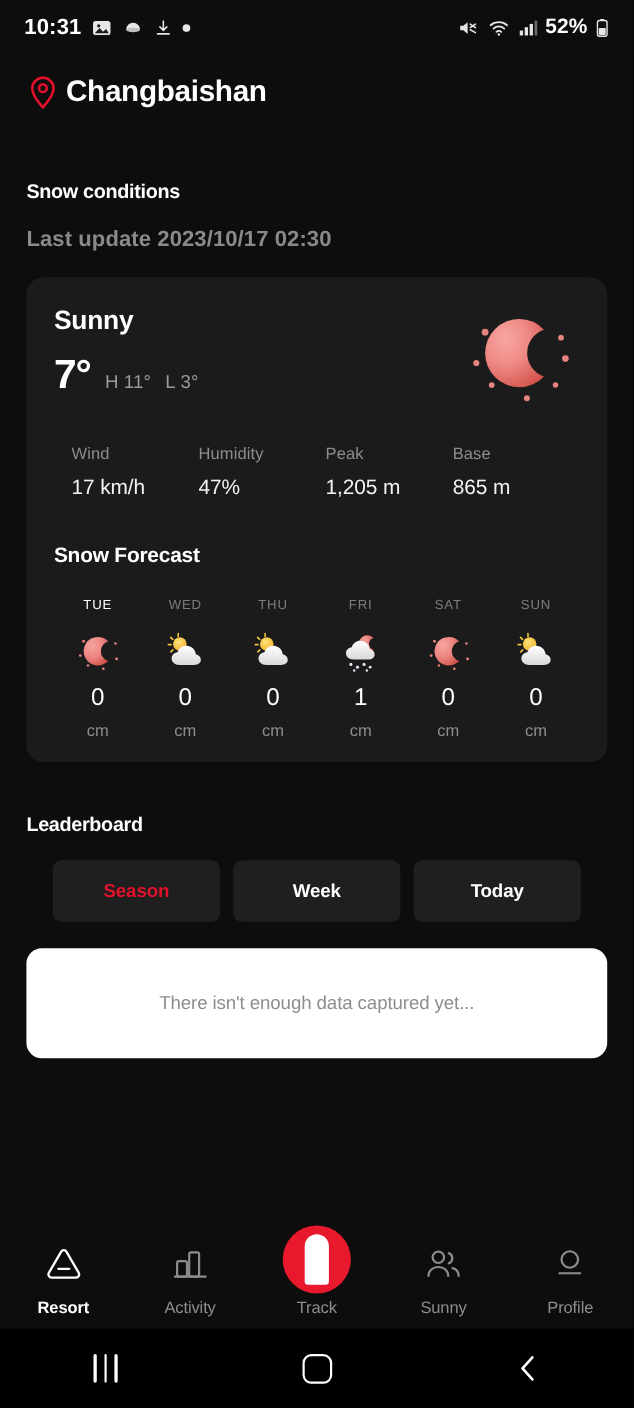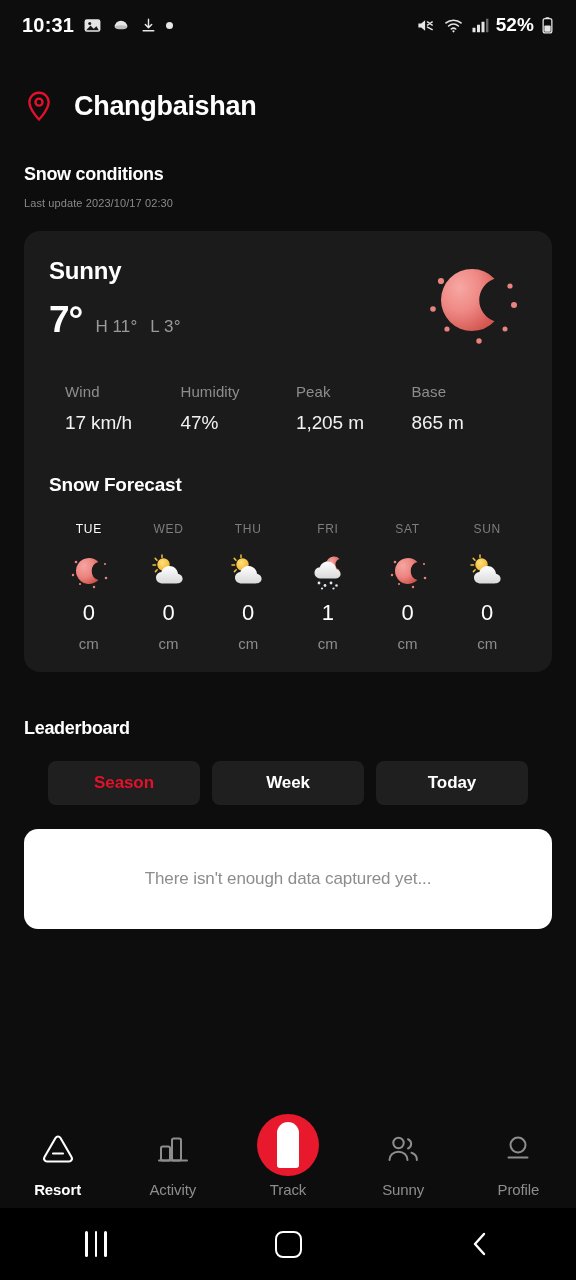"Changbaishan" .resort-head { align-items: flex-end -> flex-start; gap: 20px -> 6px }
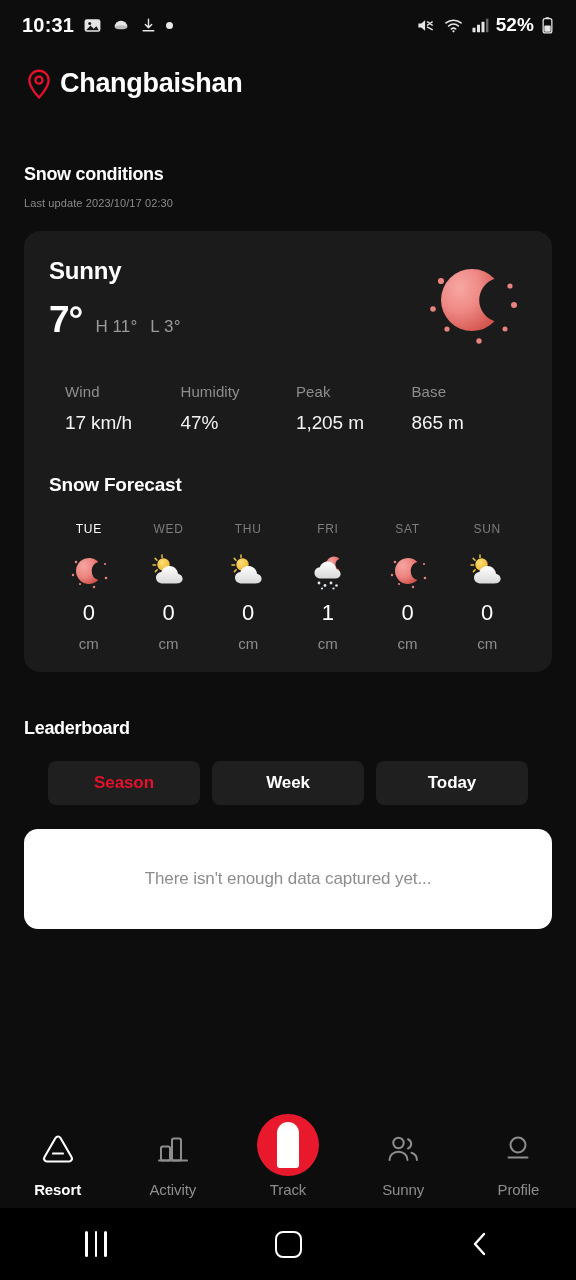"Last update 2023/10/17 02:30" .sec-sub { font-size: 11px -> 20px; font-weight: none -> bold; margin-top: 12px -> 22px }
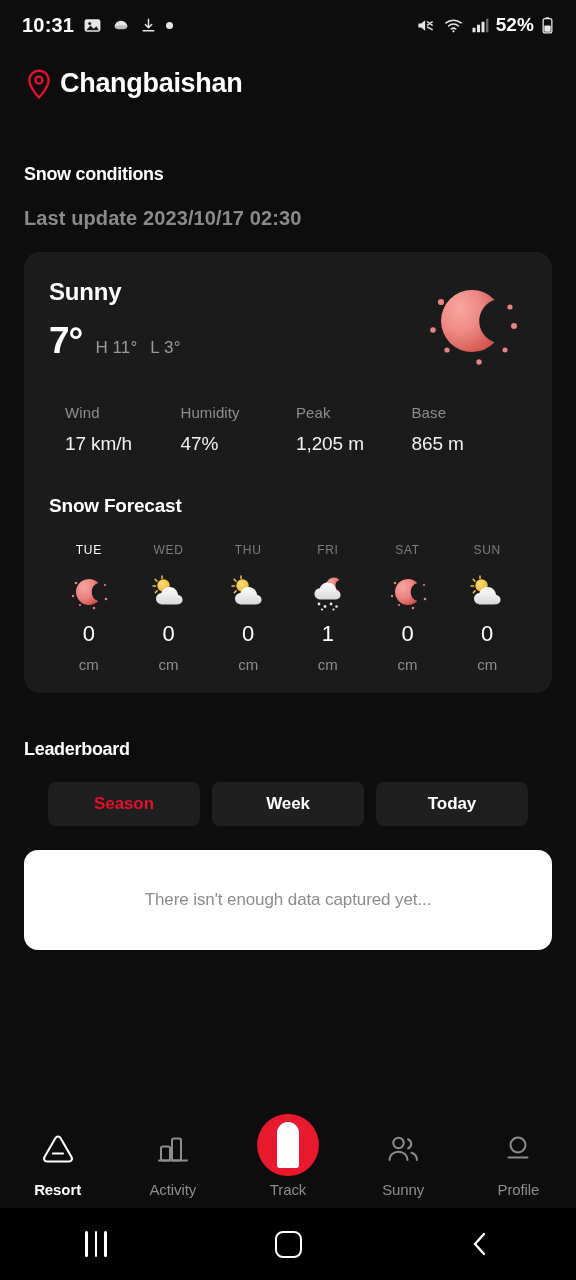"Season" .lb-tab { height: 44px -> 56px }
